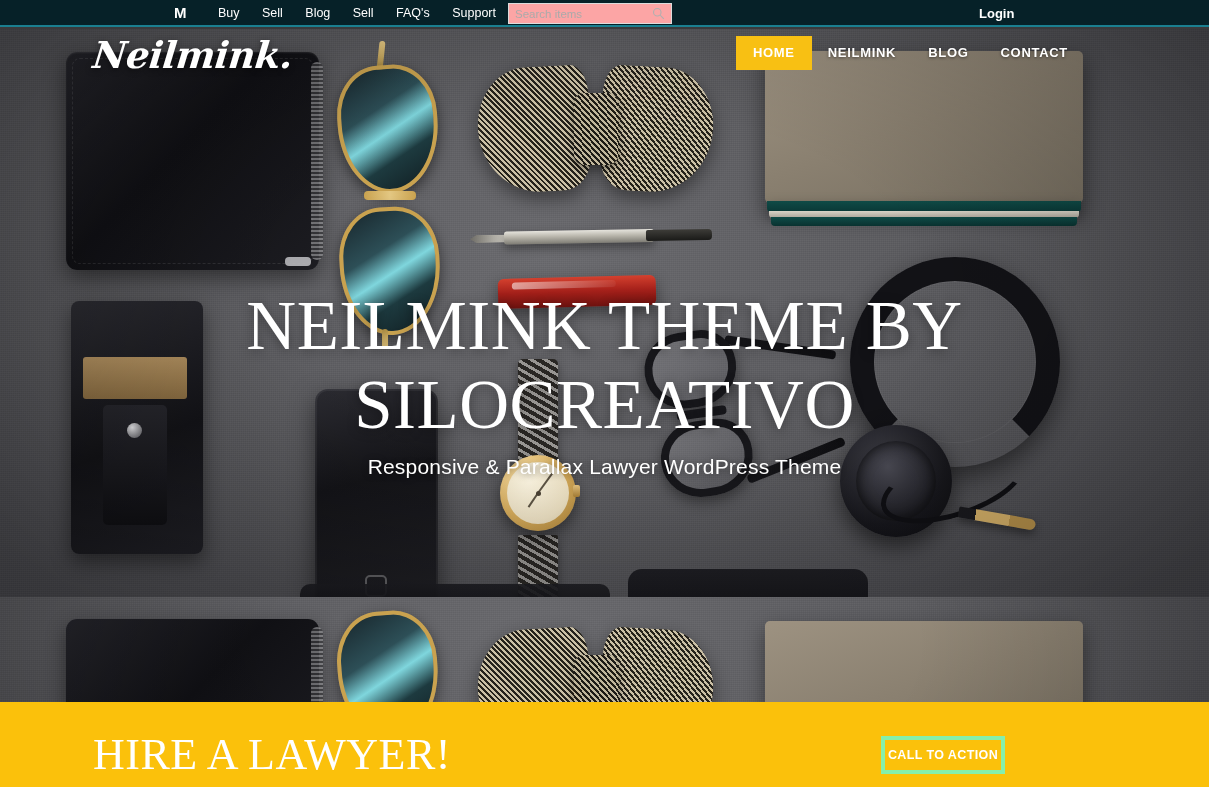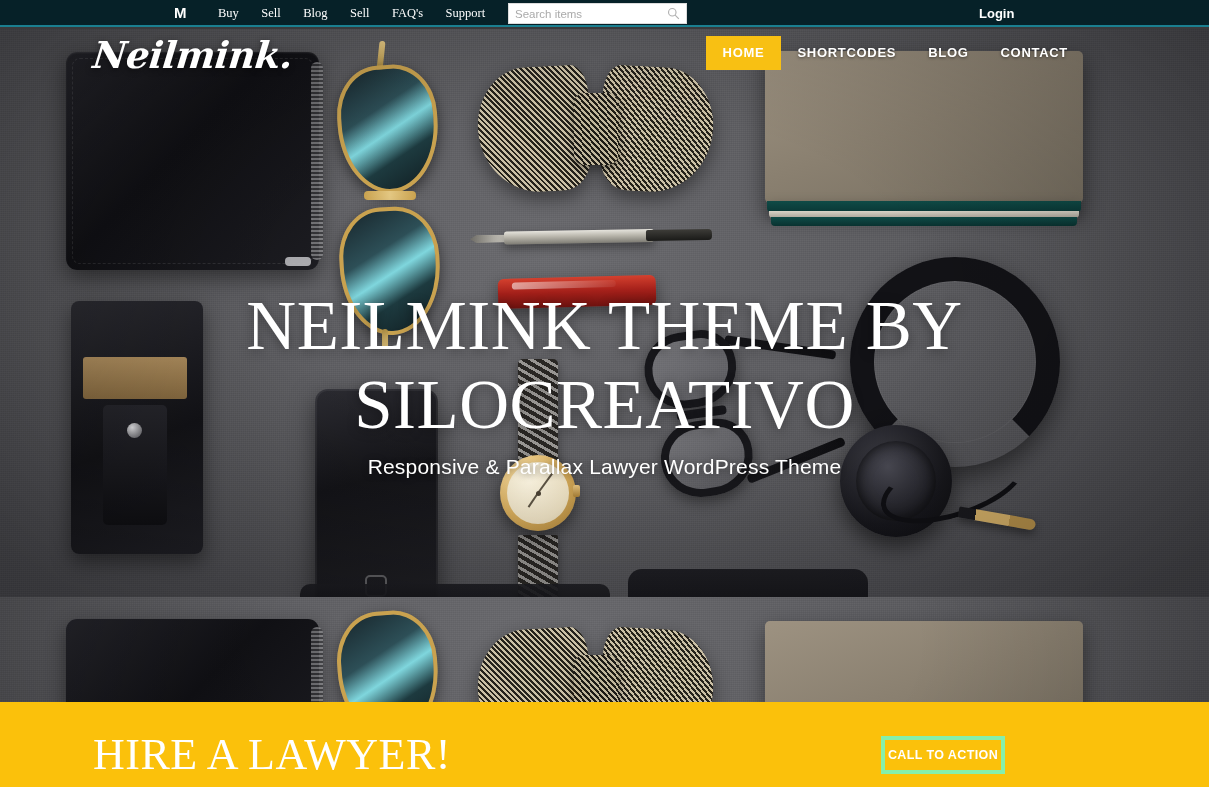"Buy" .tb-nav a { font-family: Liberation Serif, serif -> Liberation Sans, sans-serif }
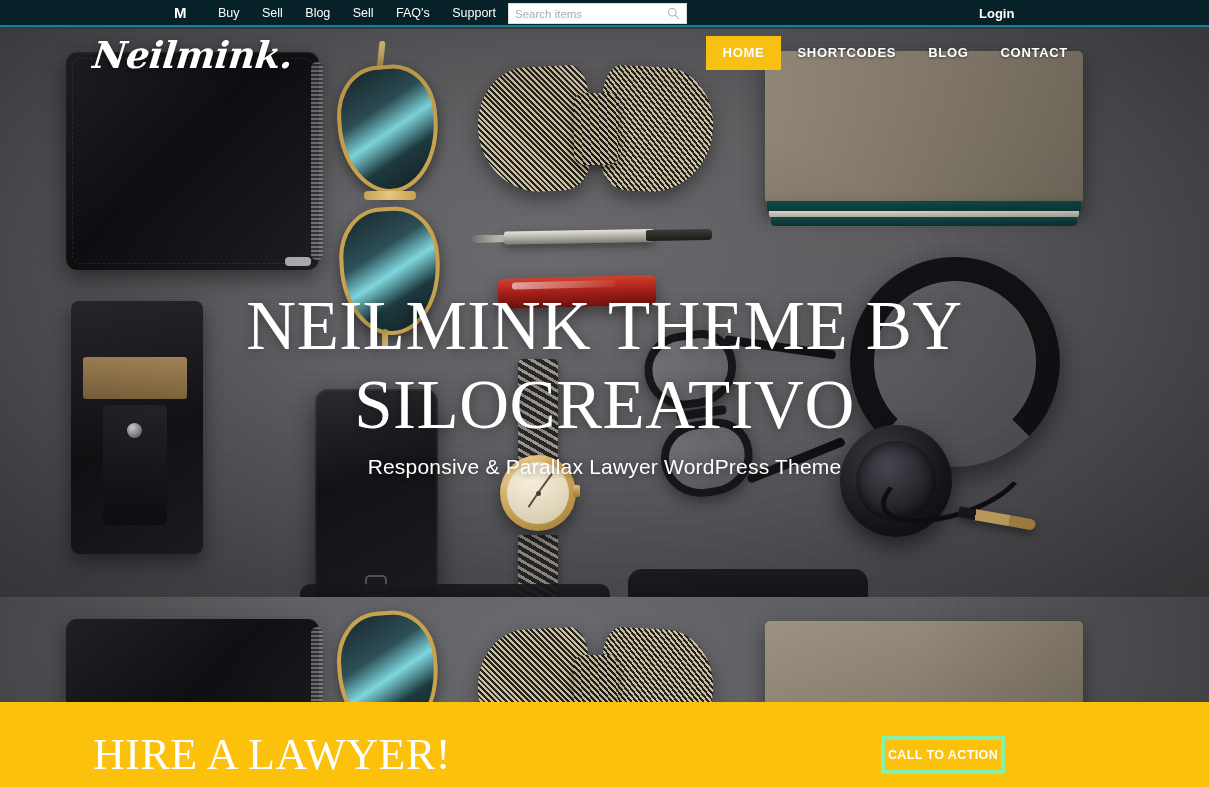"Search items" .tb-search { background: #ffffff -> #fca5a5; width: 179px -> 164px }
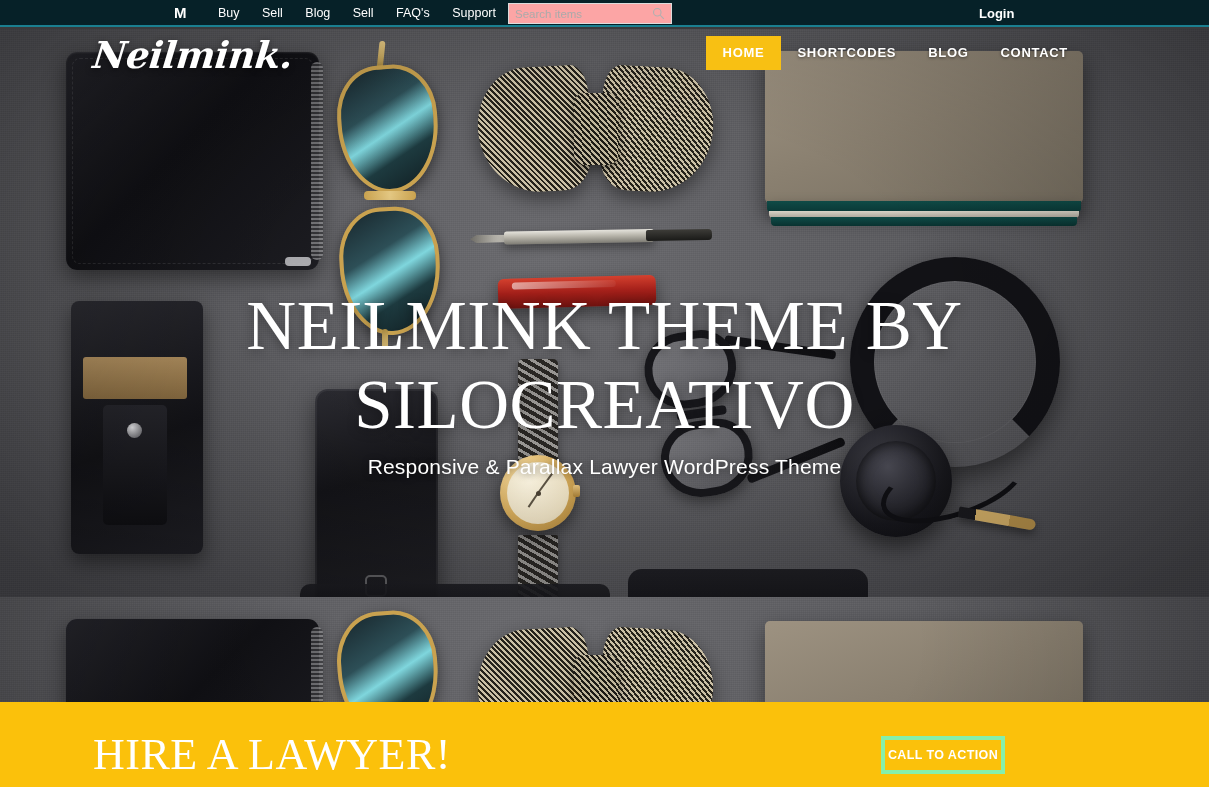"SHORTCODES" a { text: SHORTCODES -> NEILMINK }
